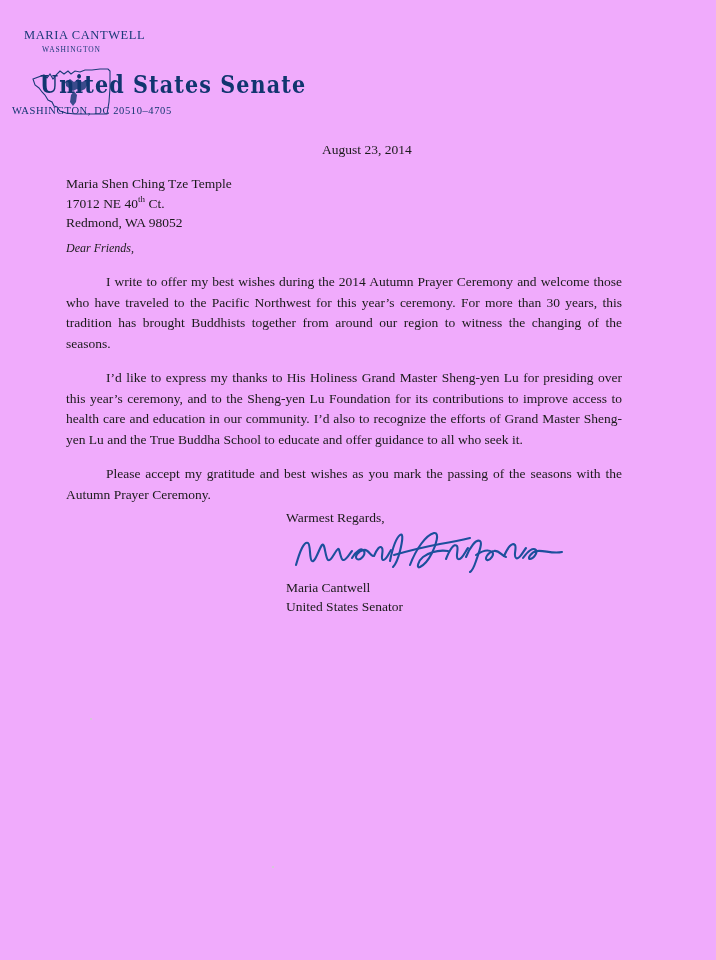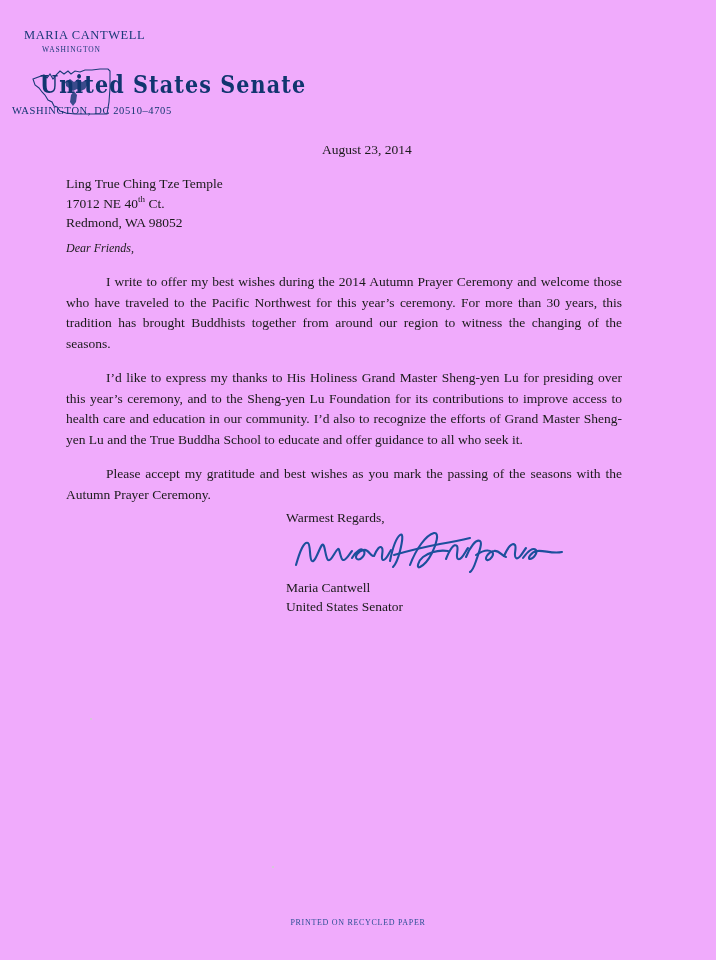"Ling True Ching Tze Temple" div { text: Ling True -> Maria Shen }
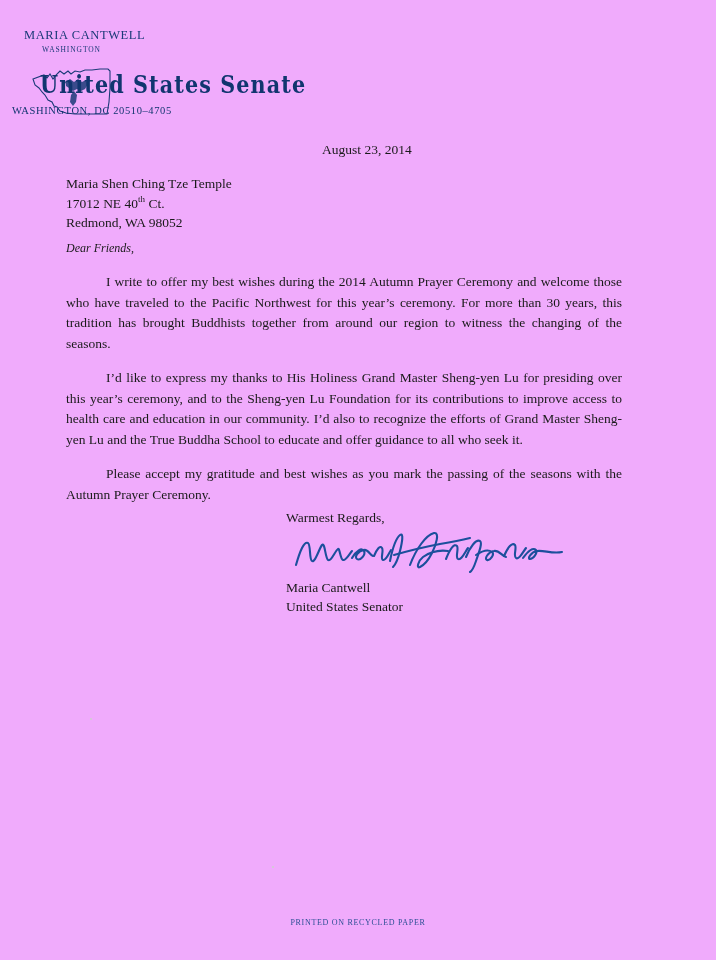"PRINTED ON RECYCLED PAPER" div.footer-note { html: <div>PRINTED ON RECYCLED PAPER</div> -> none }
